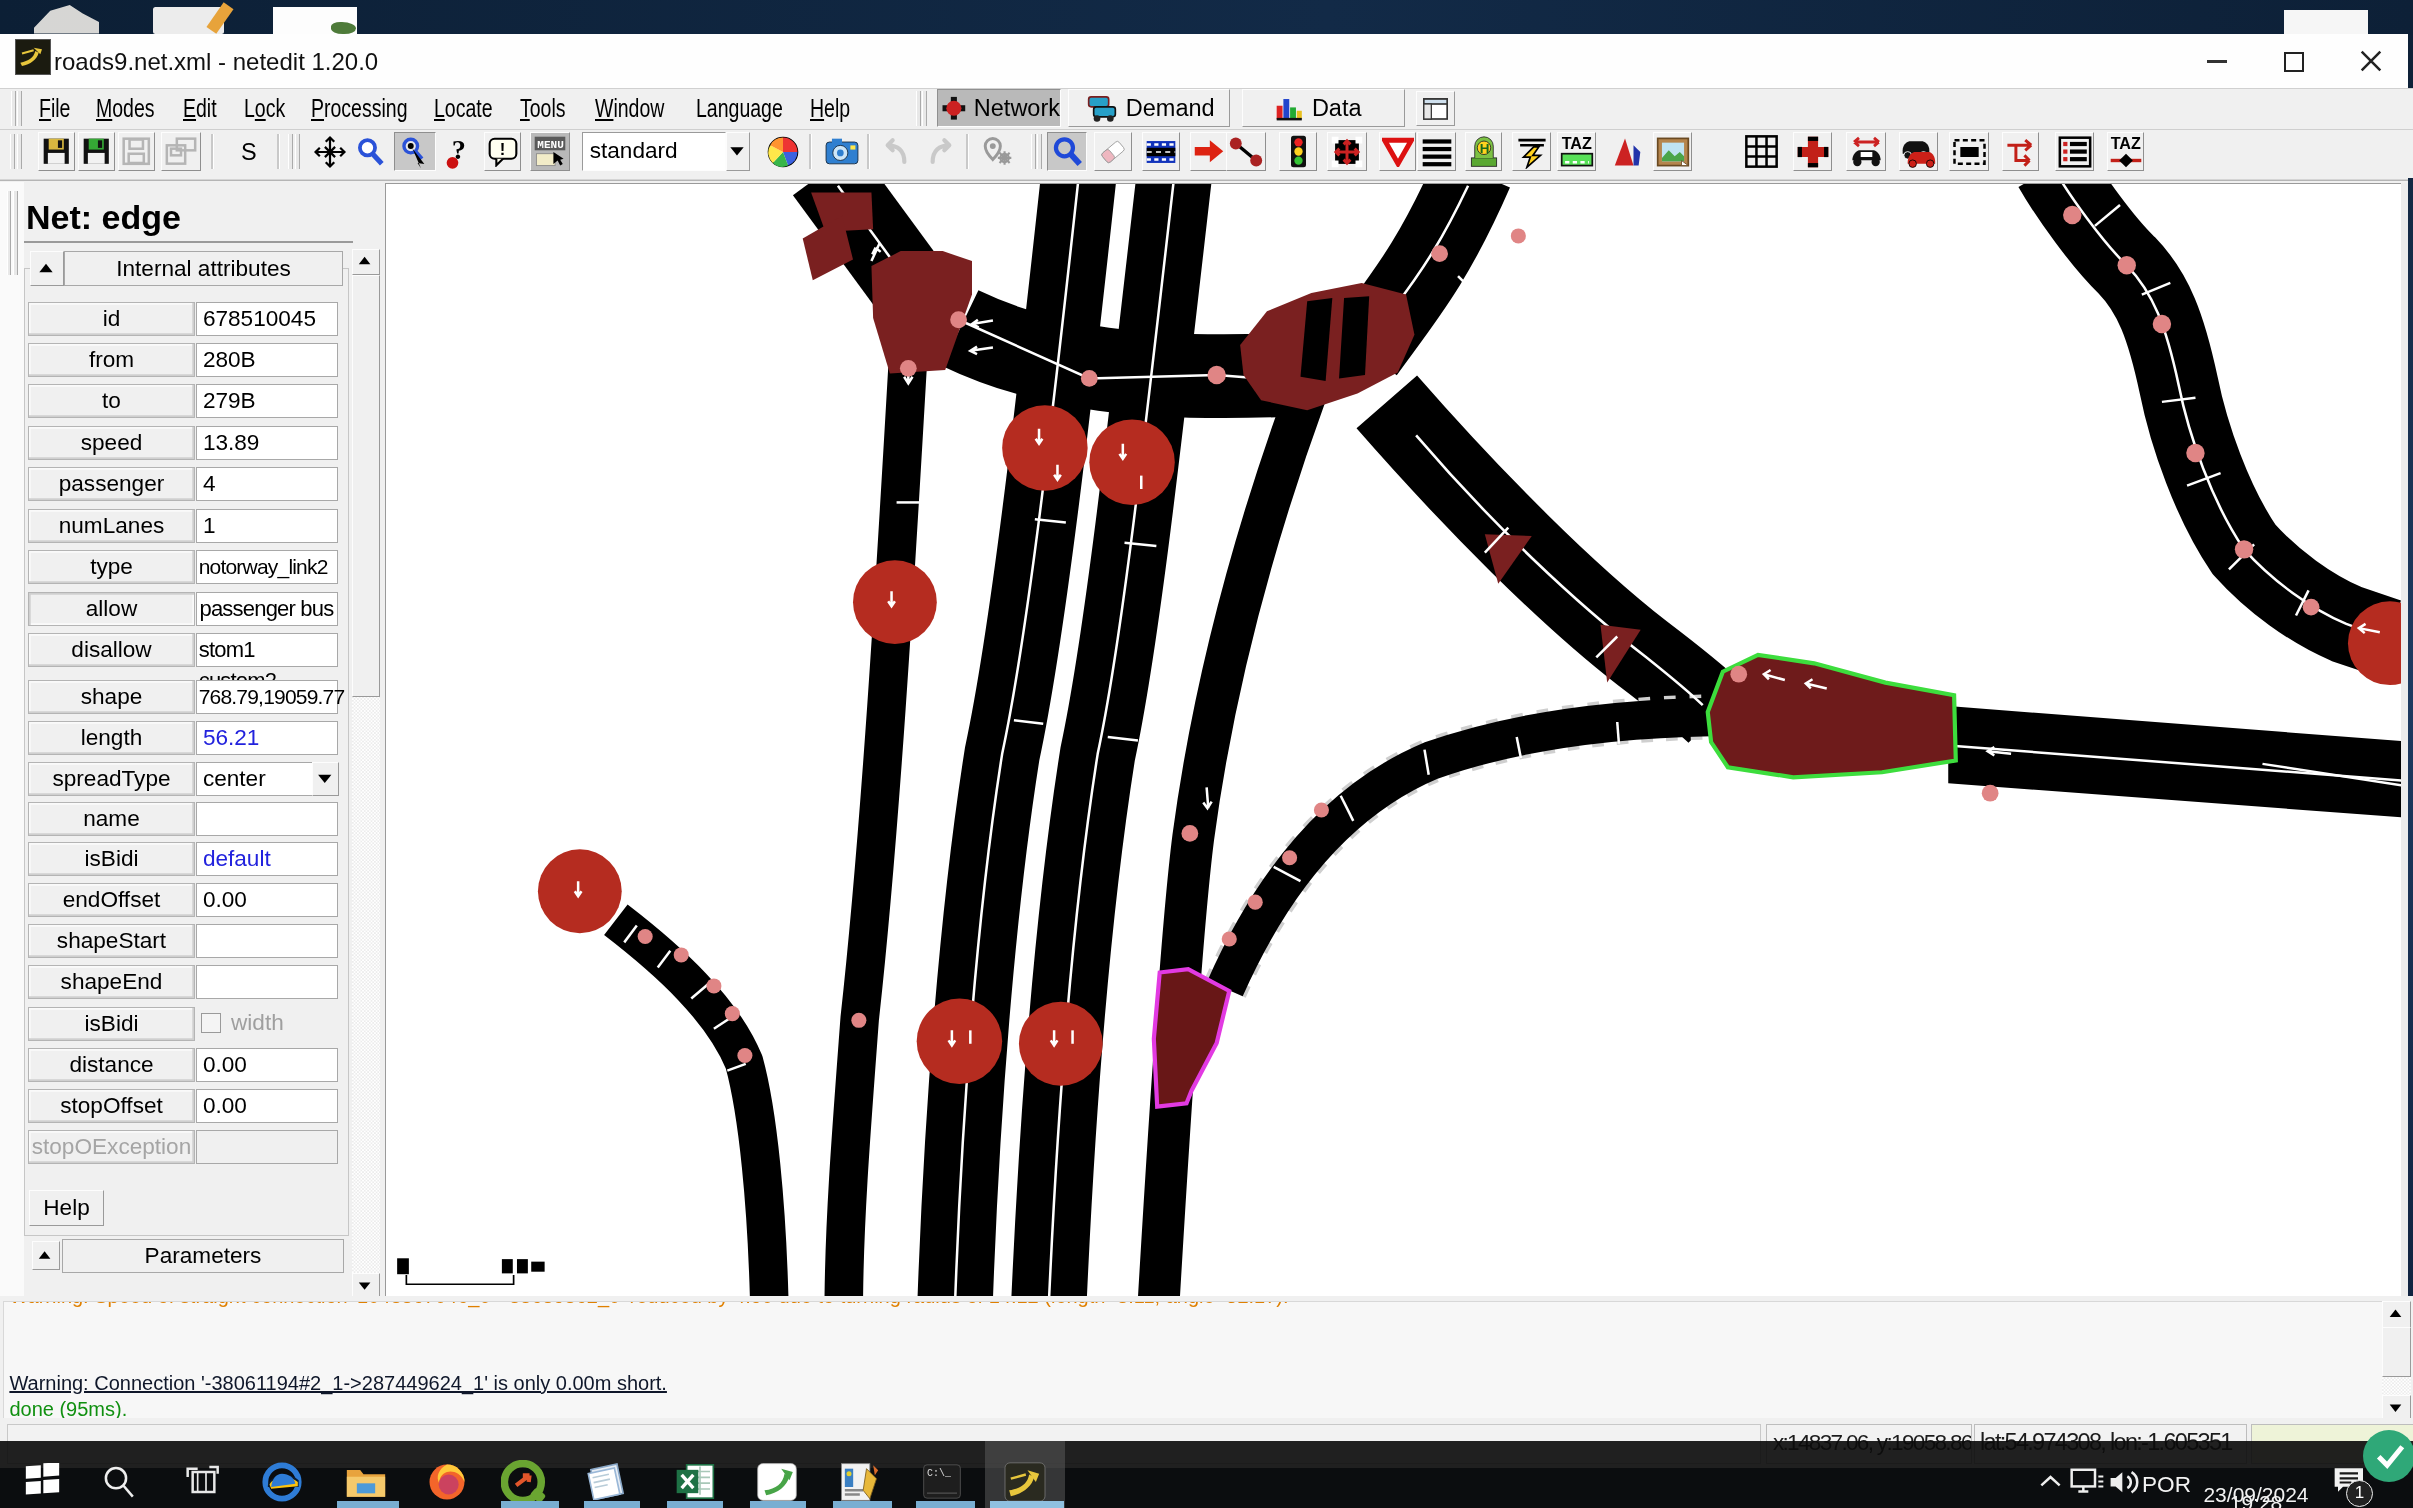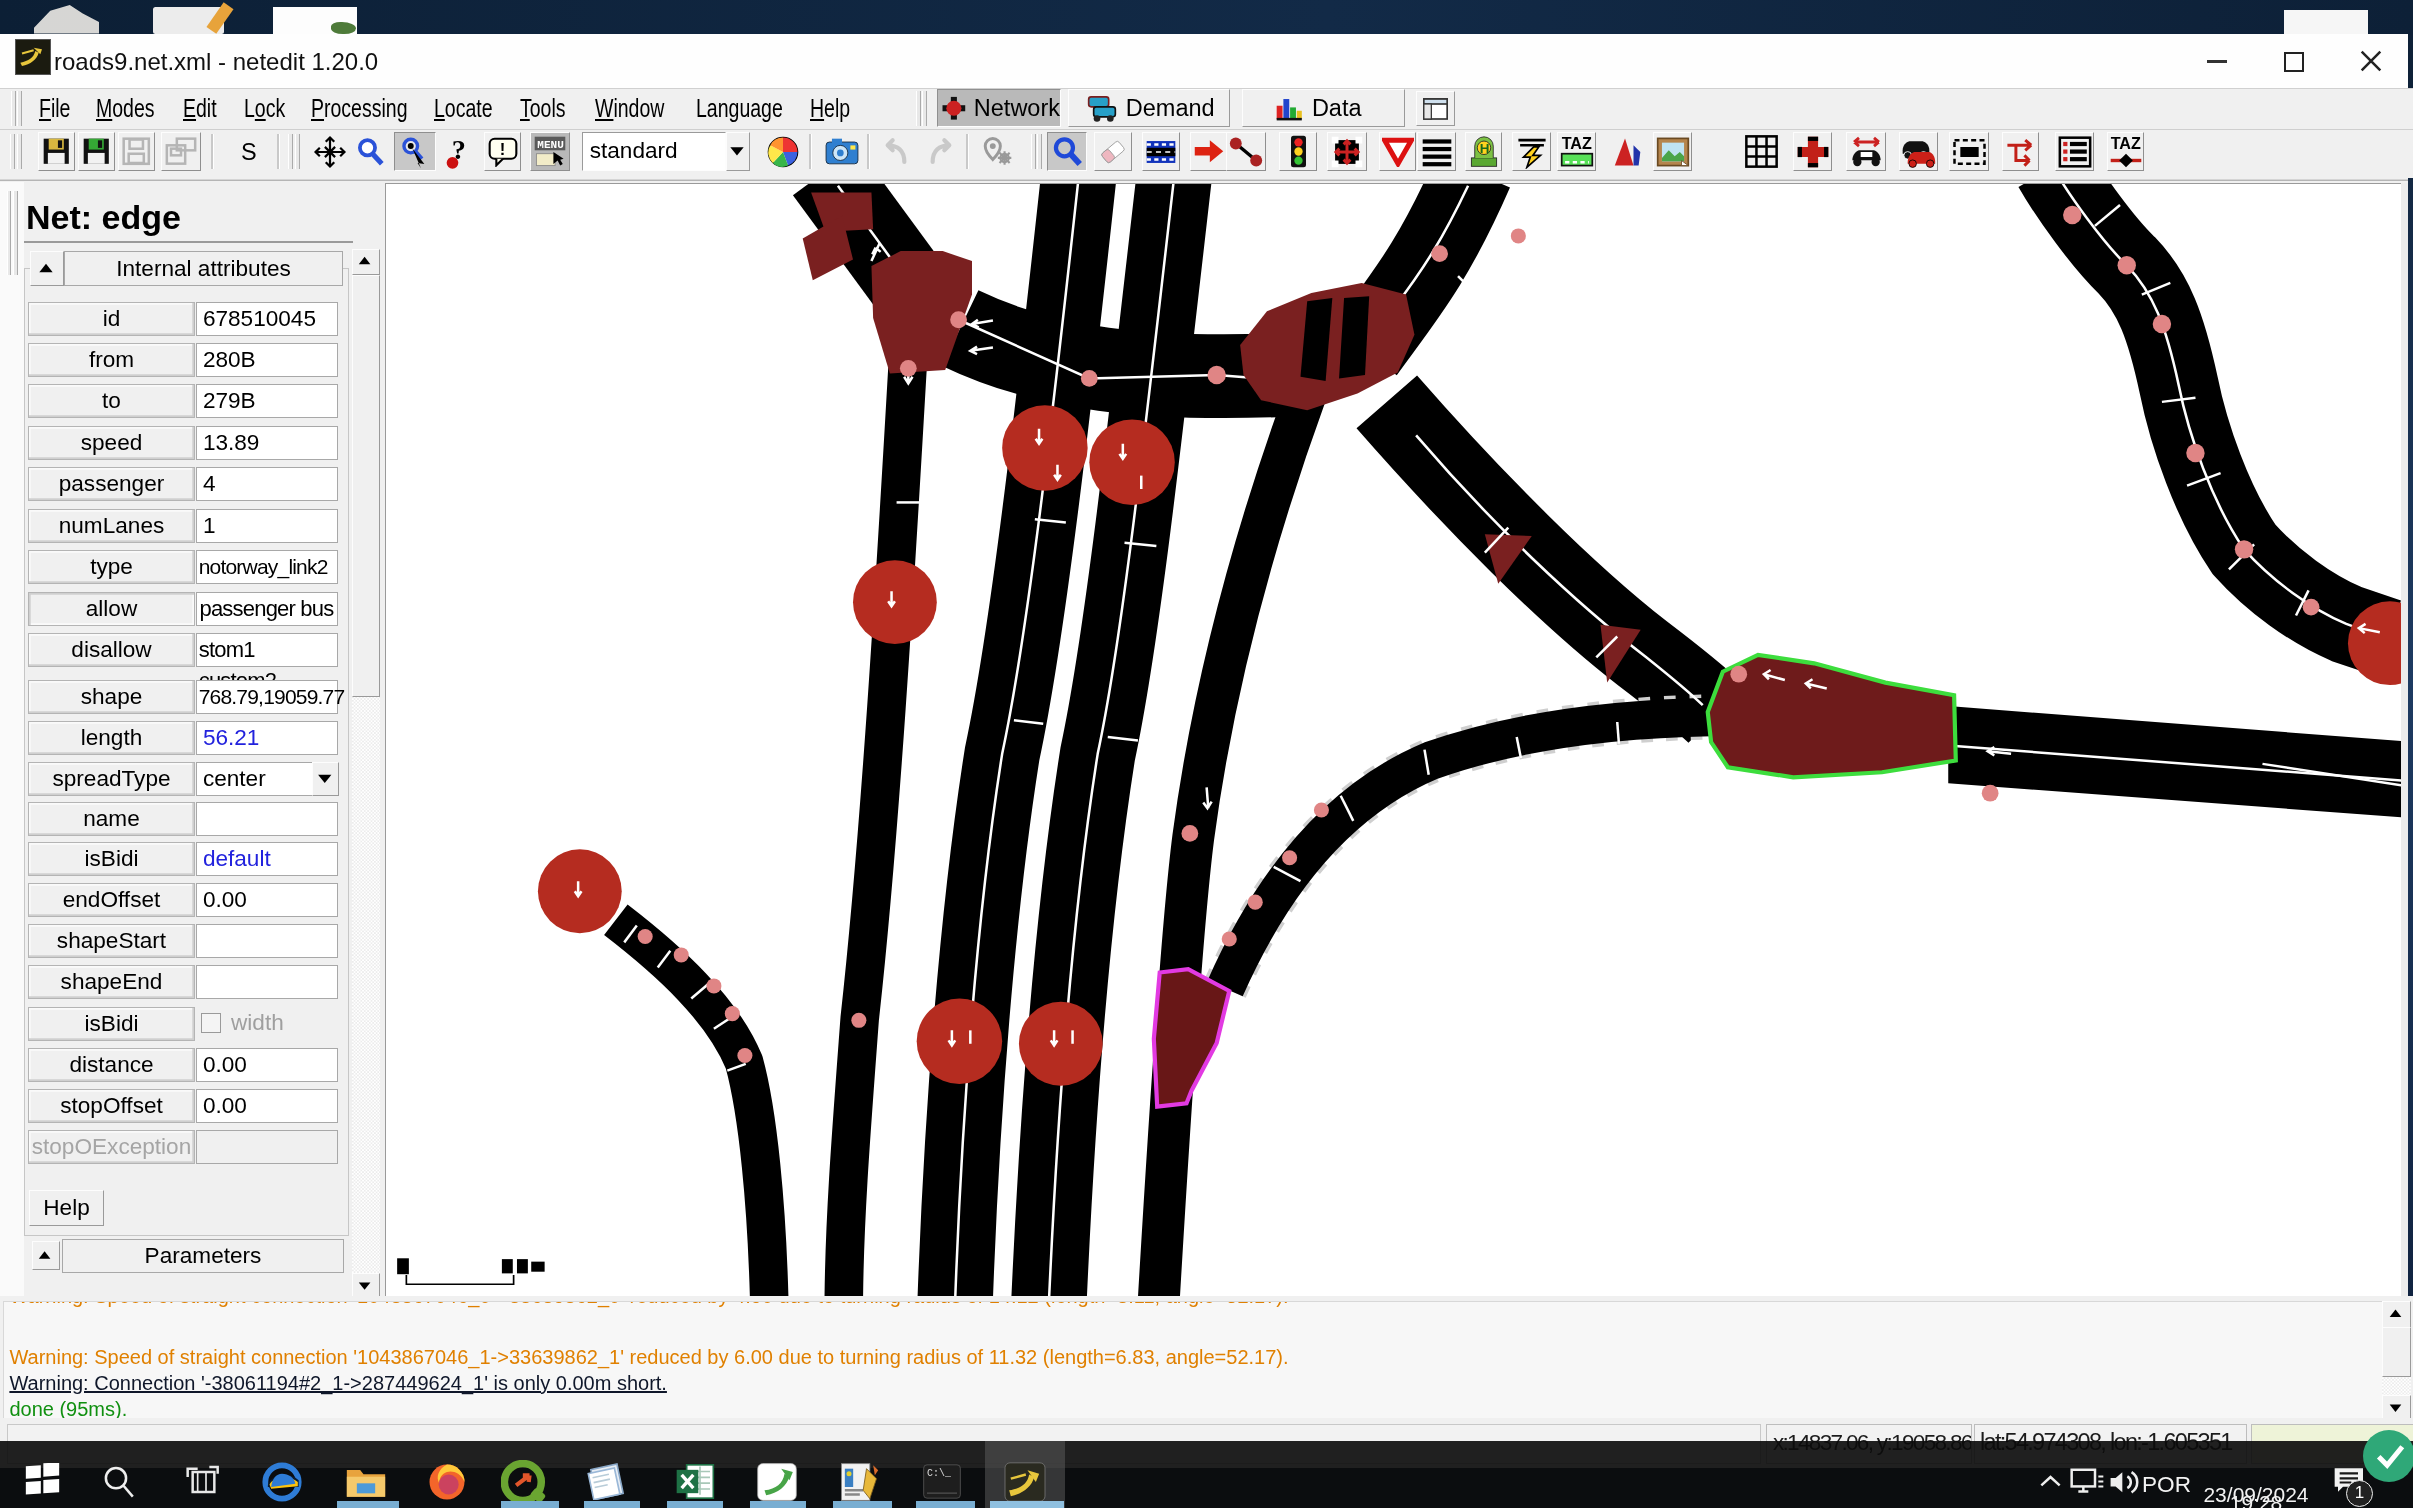"Warning: Speed of straight connection '1043867046_1->33639862_1'" div { html: <div>Warning: Speed of straight connection '1043867046_1-&gt;33639862_1' reduced by 6.00 due to turning radius of 11.32 (length=6.83, angle=52.17).</div> -> none }
